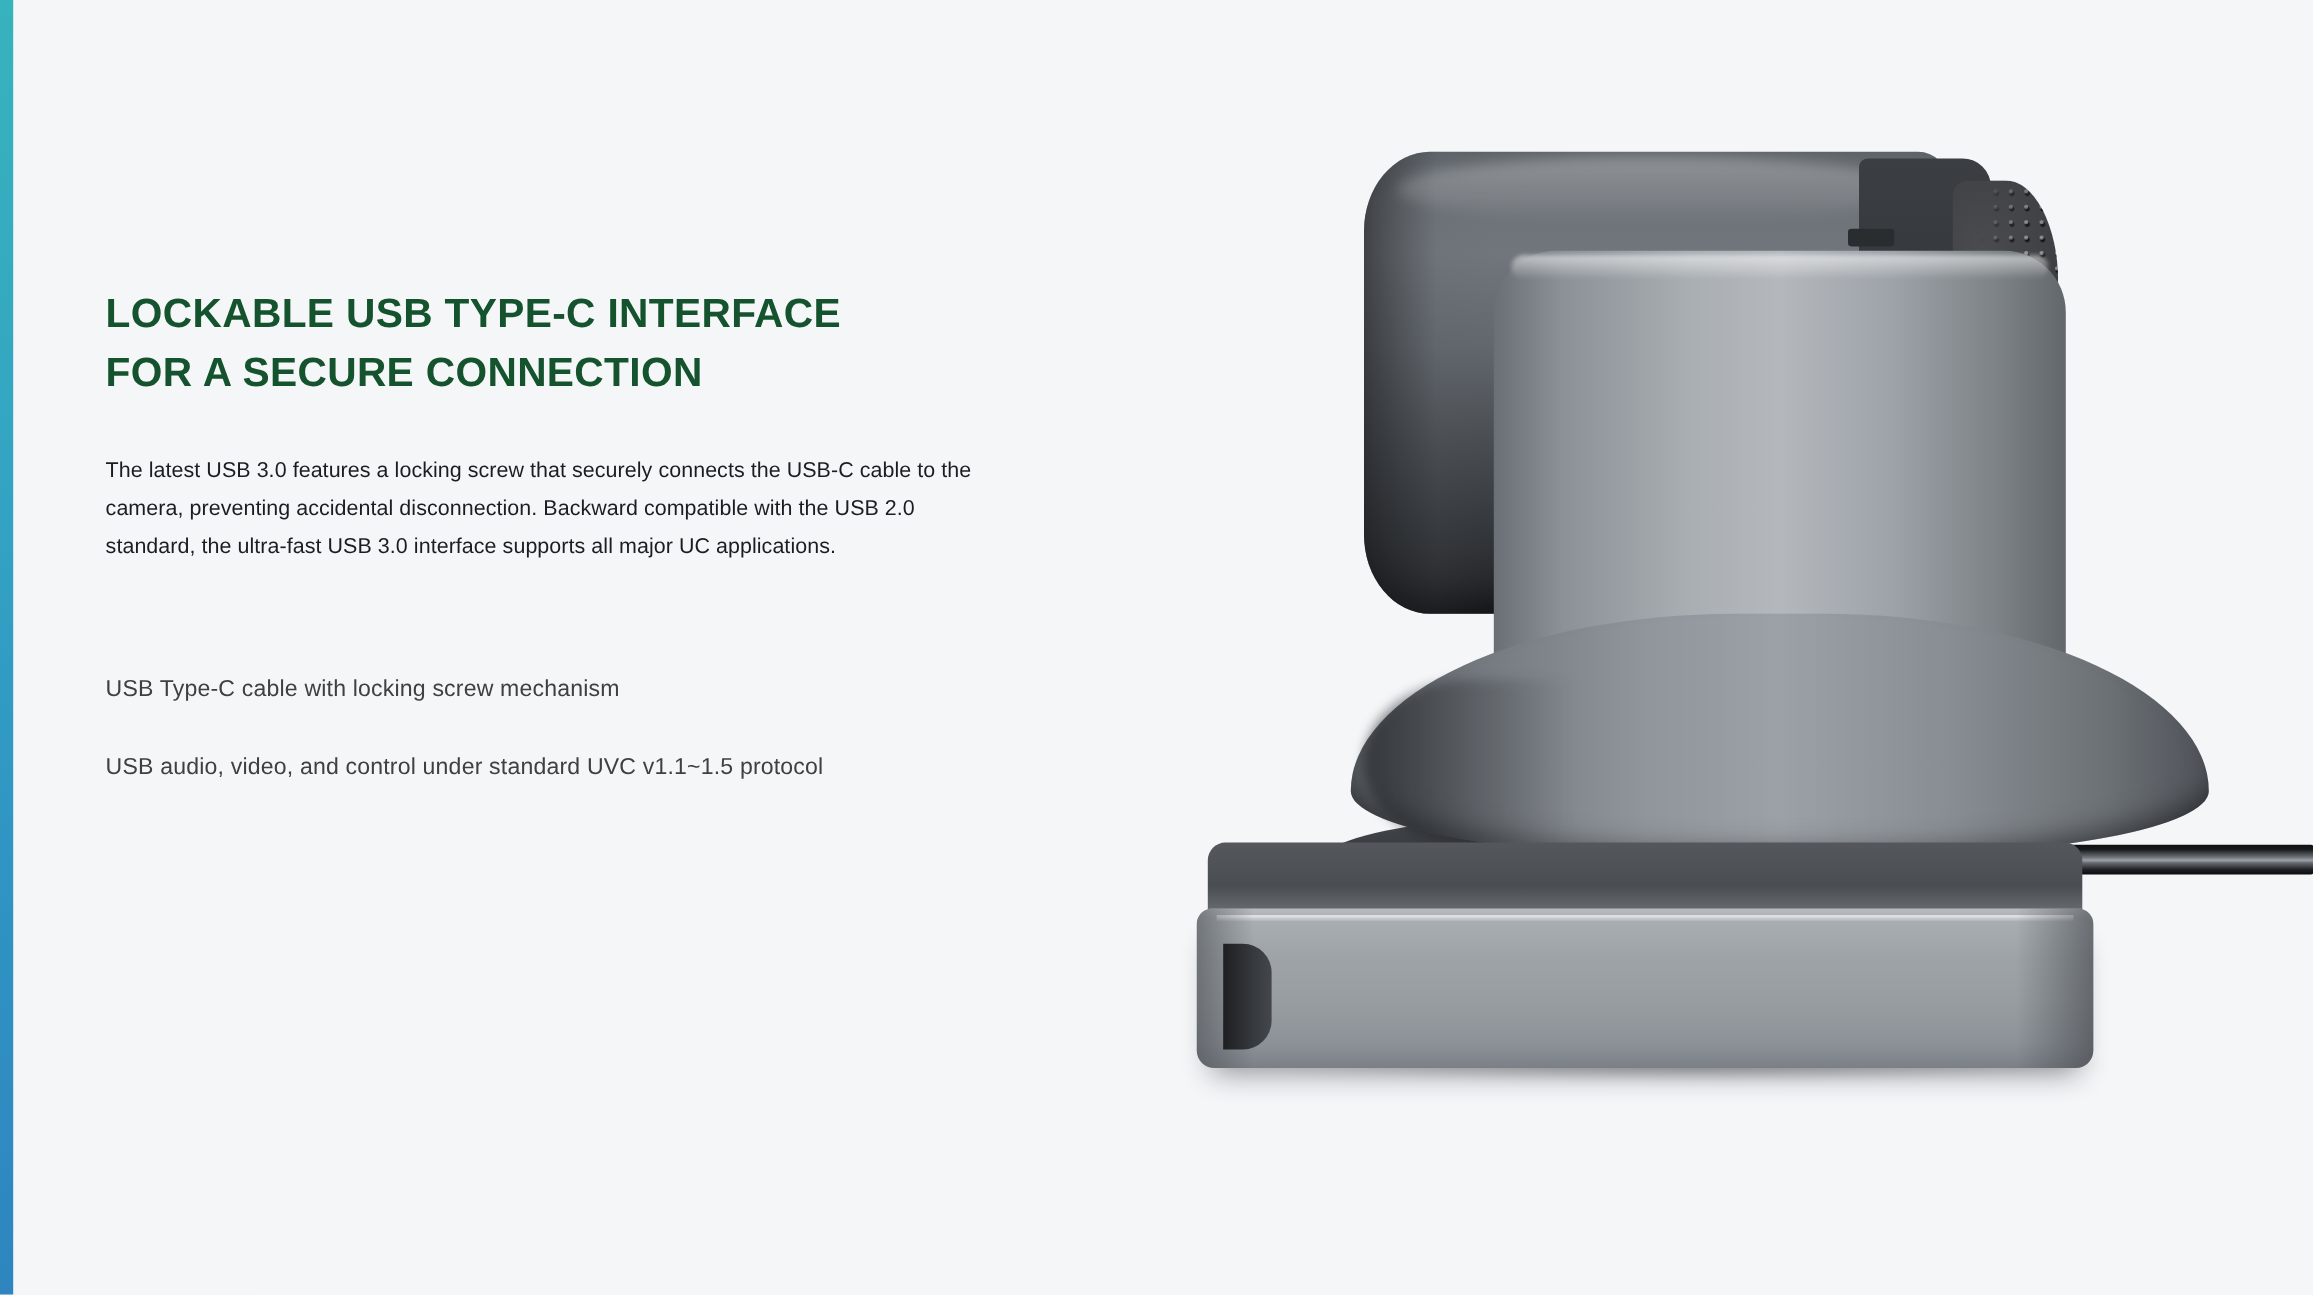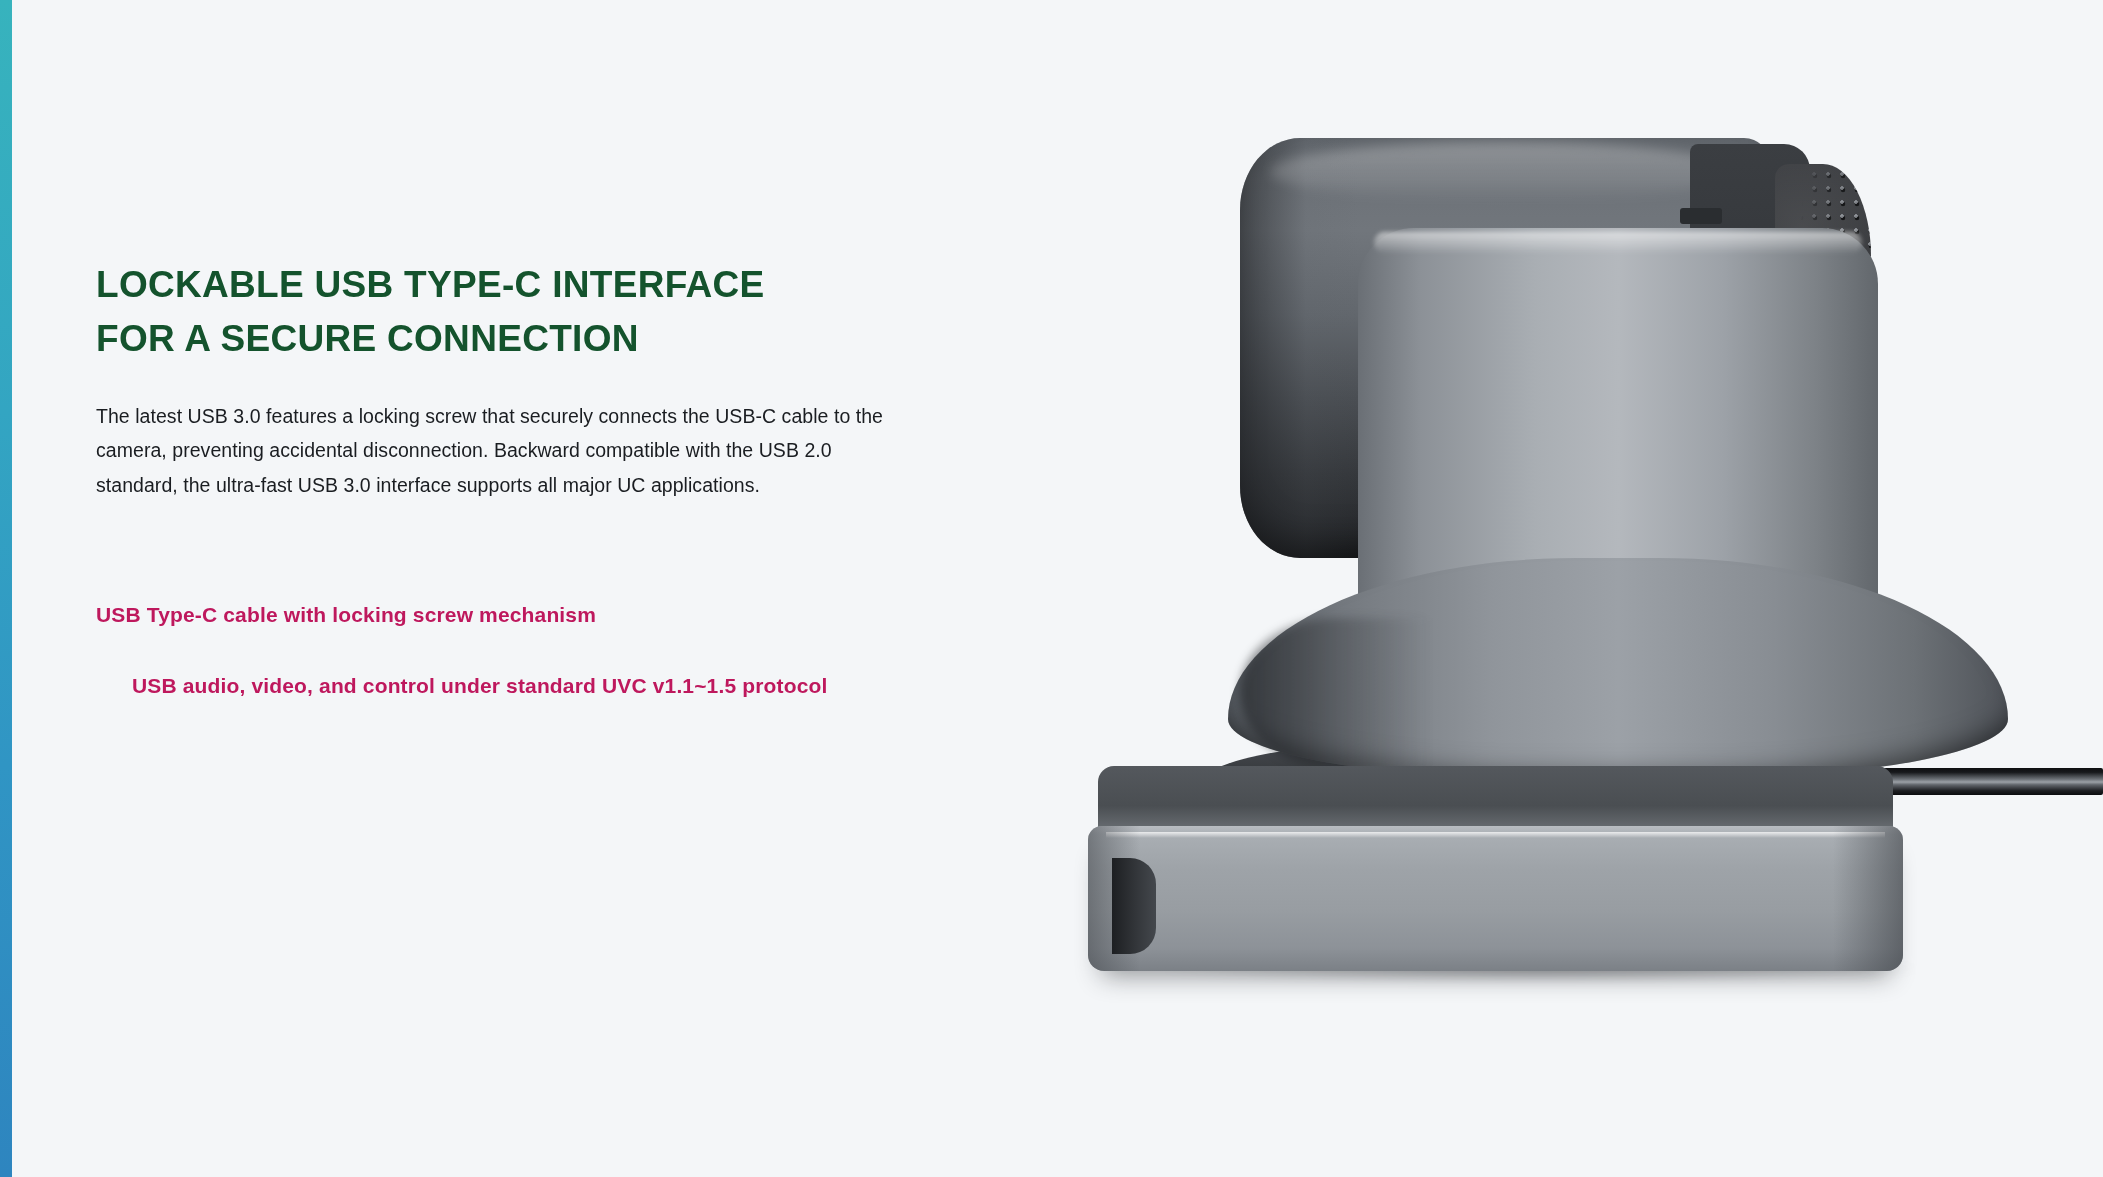"The latest USB 3.0 features" .body-copy { margin-top: 32px -> 44px }
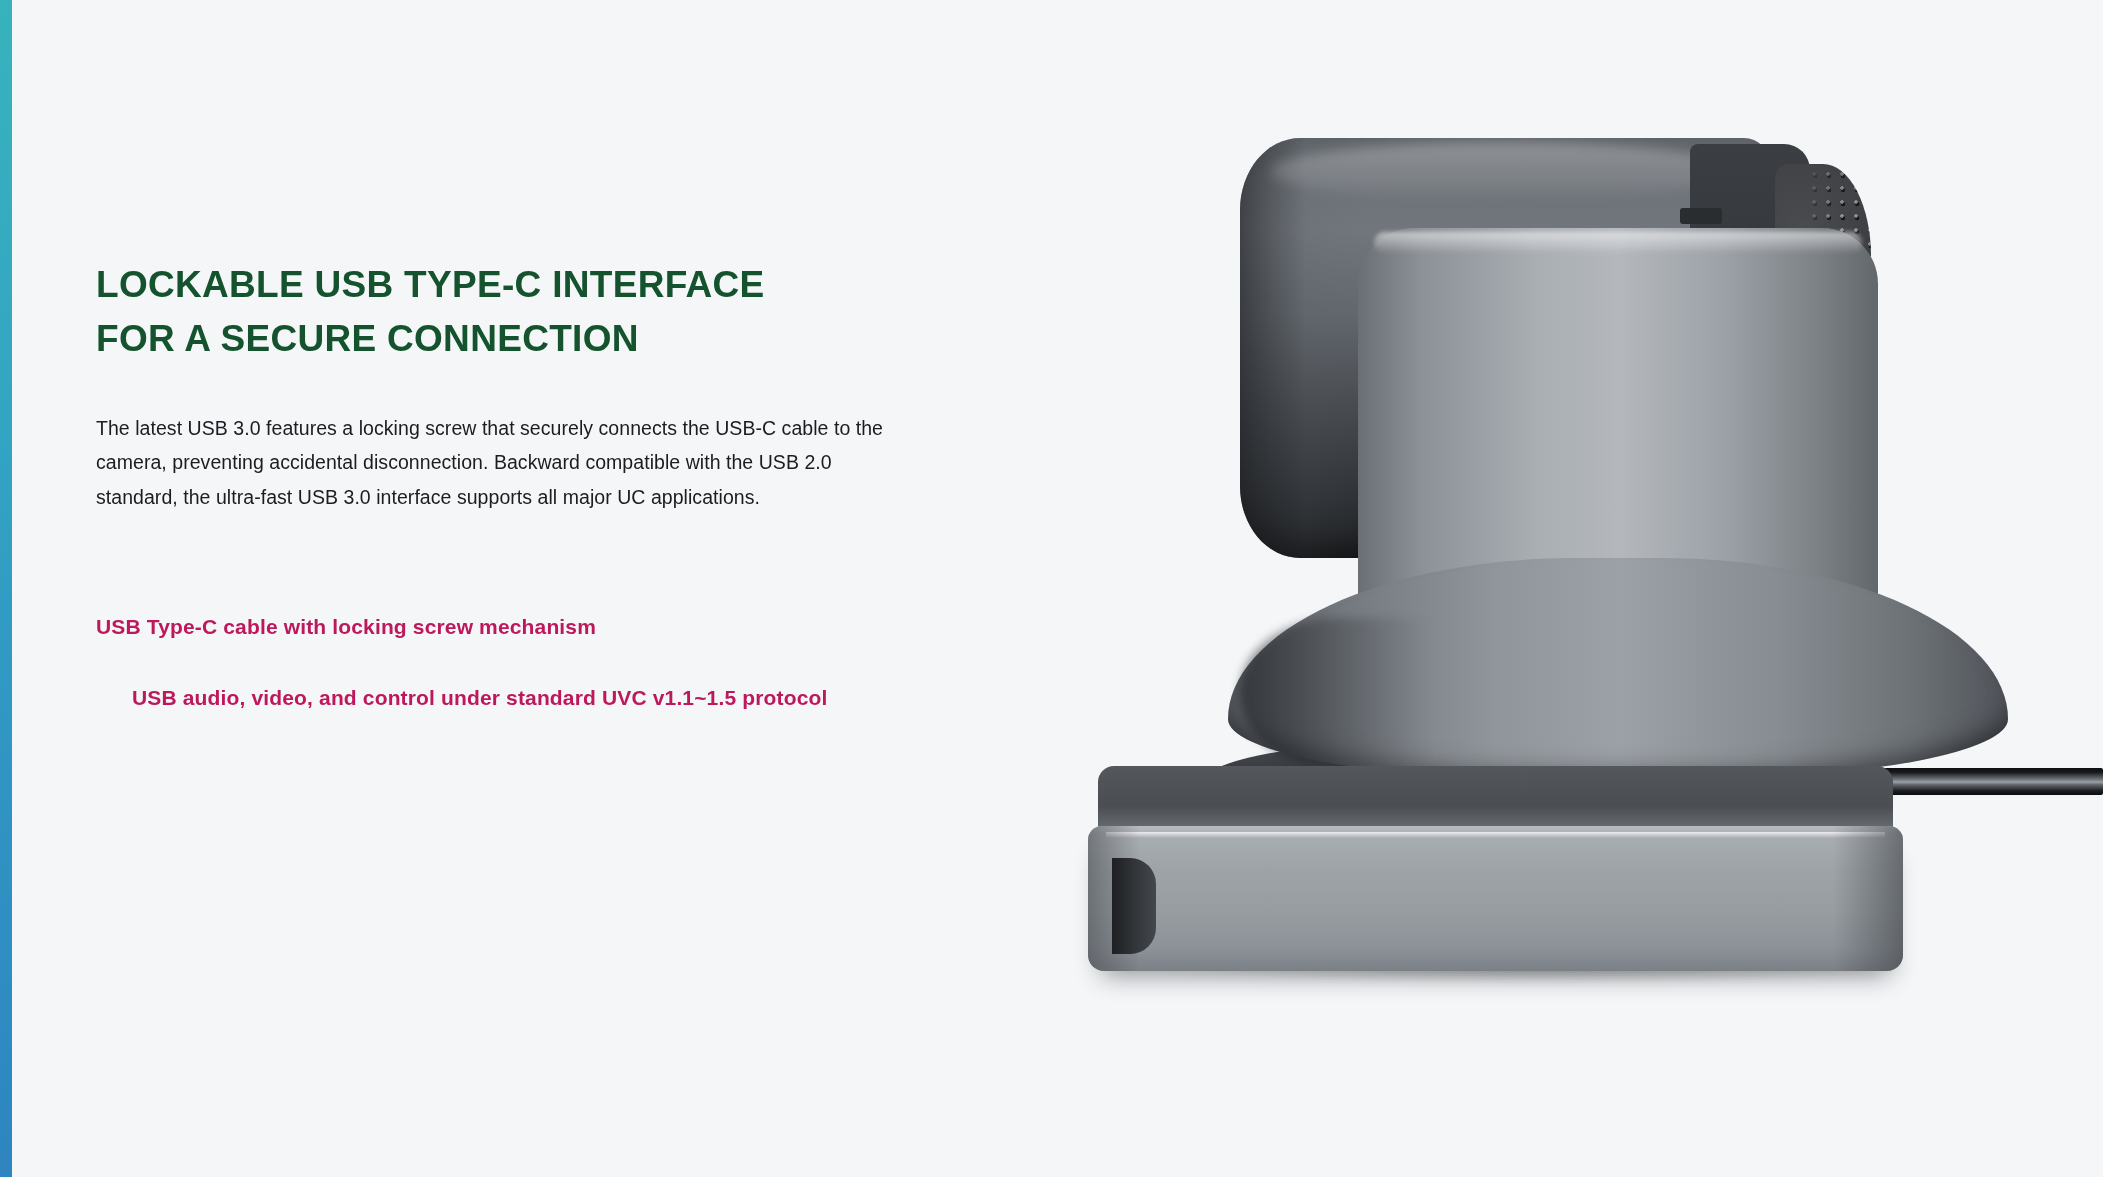"USB Type-C cable with locking" .feature-item { color: #be185d -> #404040; font-weight: 700 -> 400 }
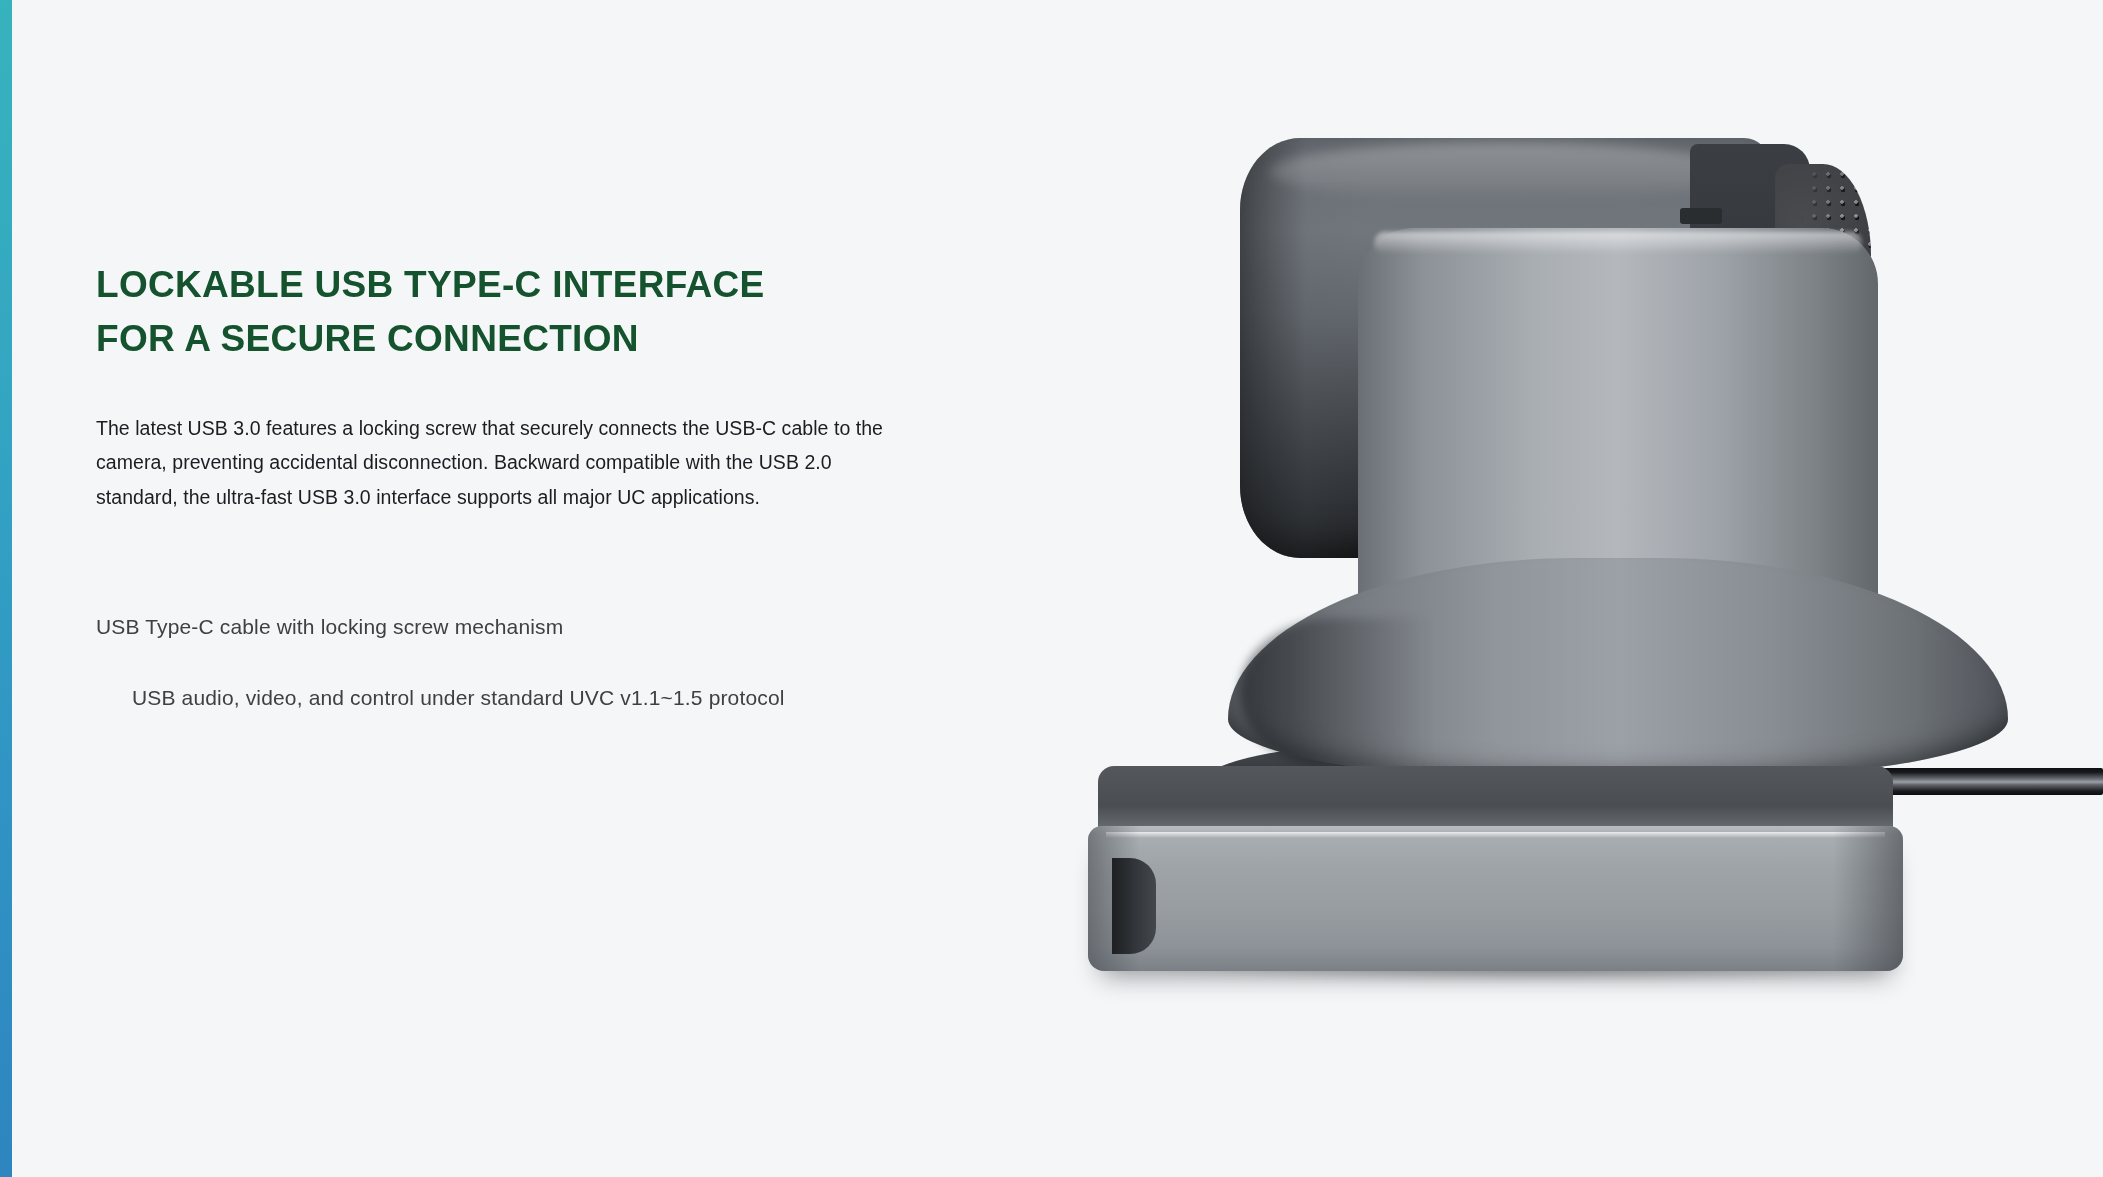"USB audio, video, and control" .feature-item + .feature-item { margin-left: 36px -> none }
